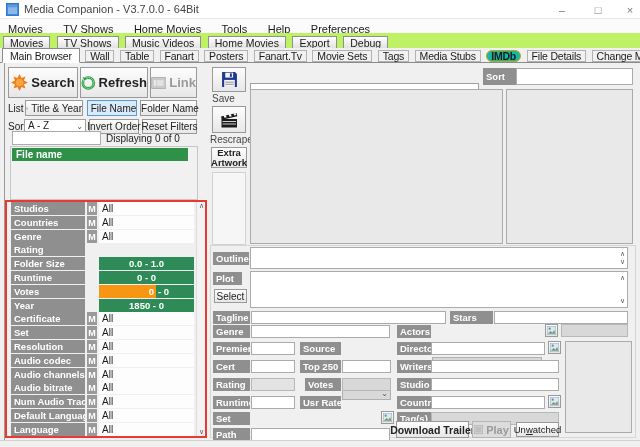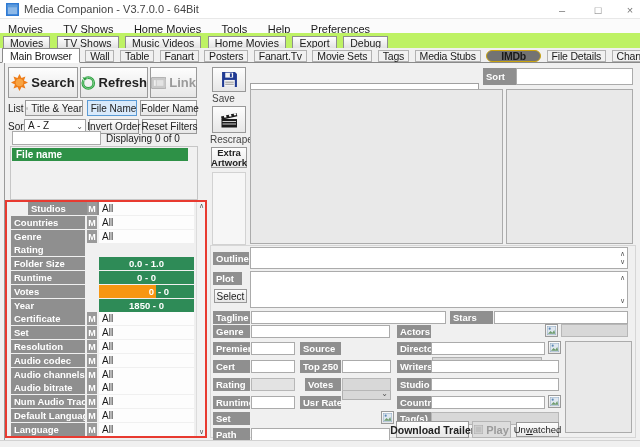"IMDb" .tab.imdb { background: #737373 -> #14b8a6; padding: 0 14px -> 0 4px }
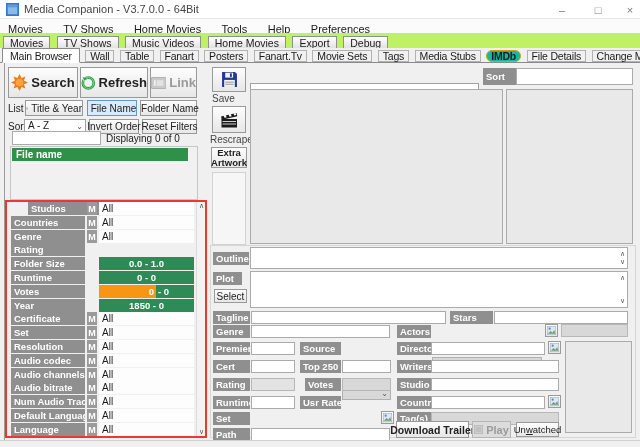"Studios" div.abs { left: 17px -> 0 }
